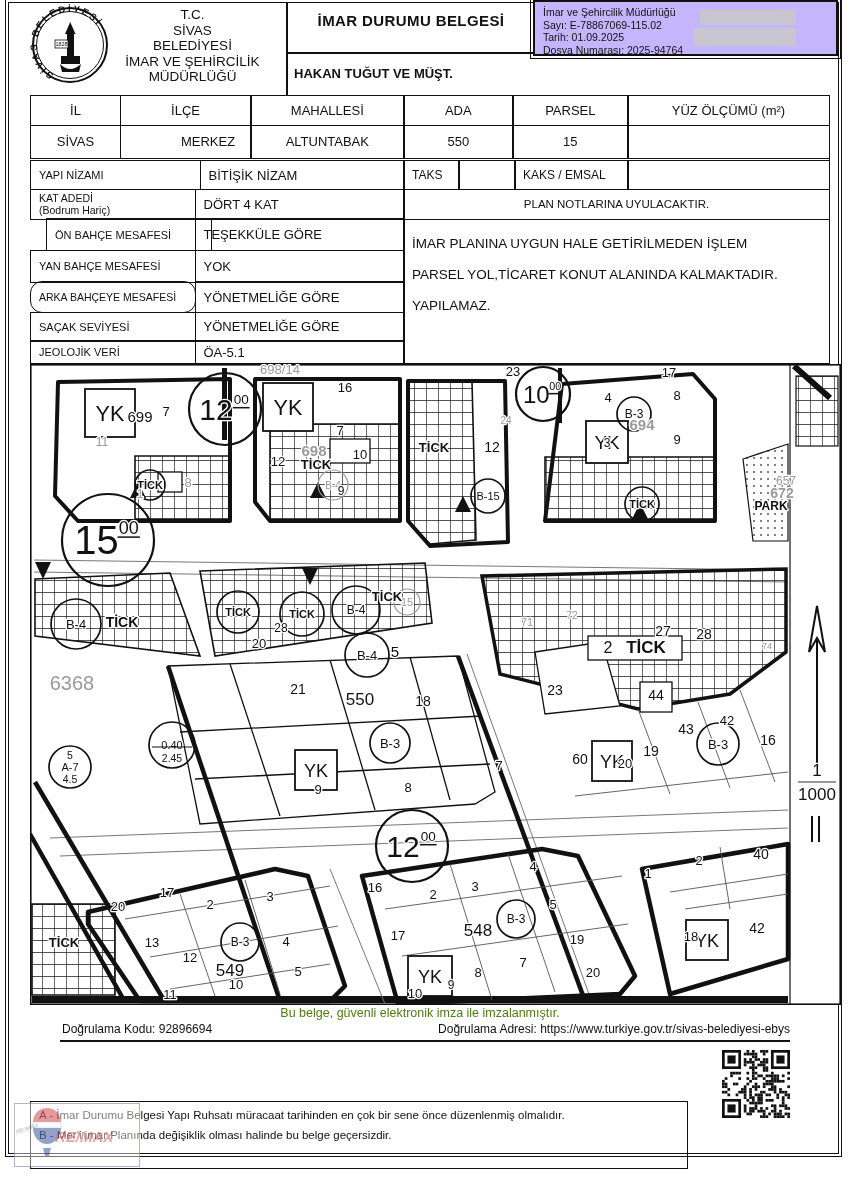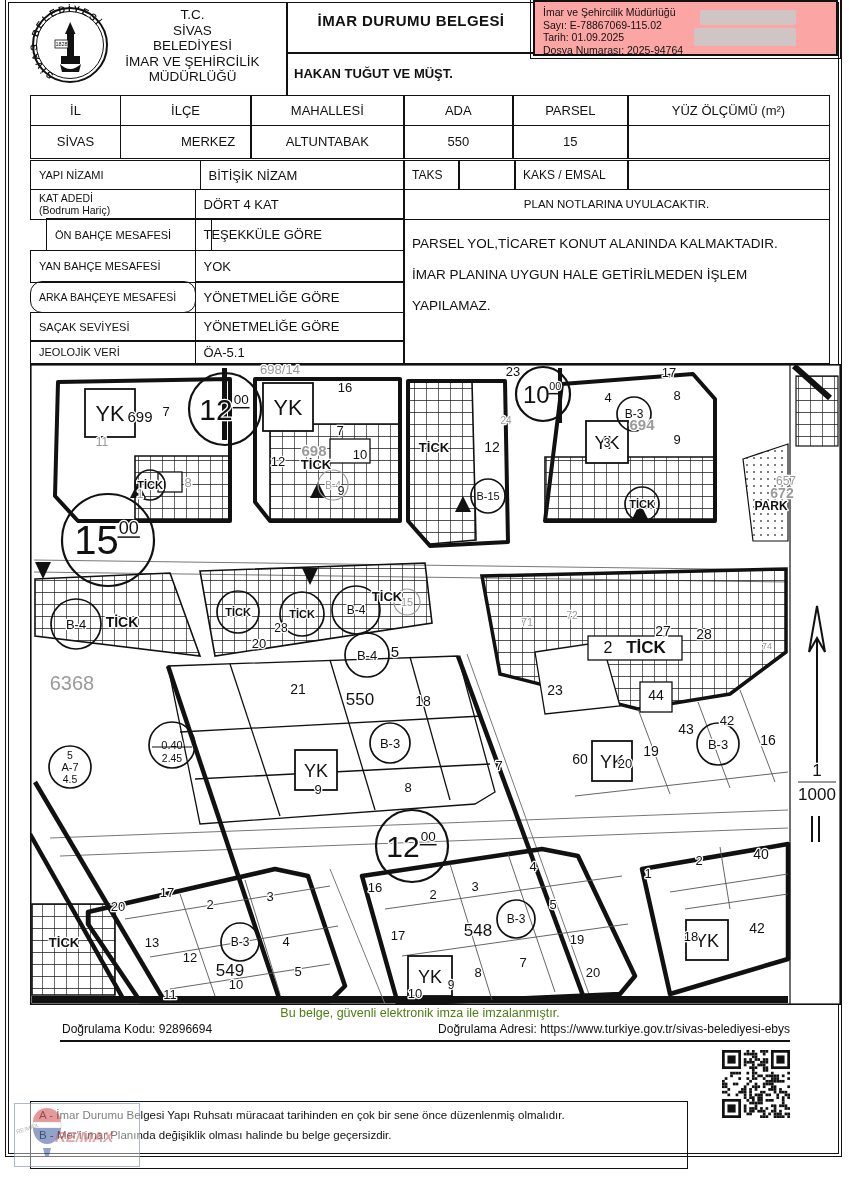"İmar ve Şehircilik Müdürlüğü" .infobox { background: #fca5a5 -> #c4b5fd }
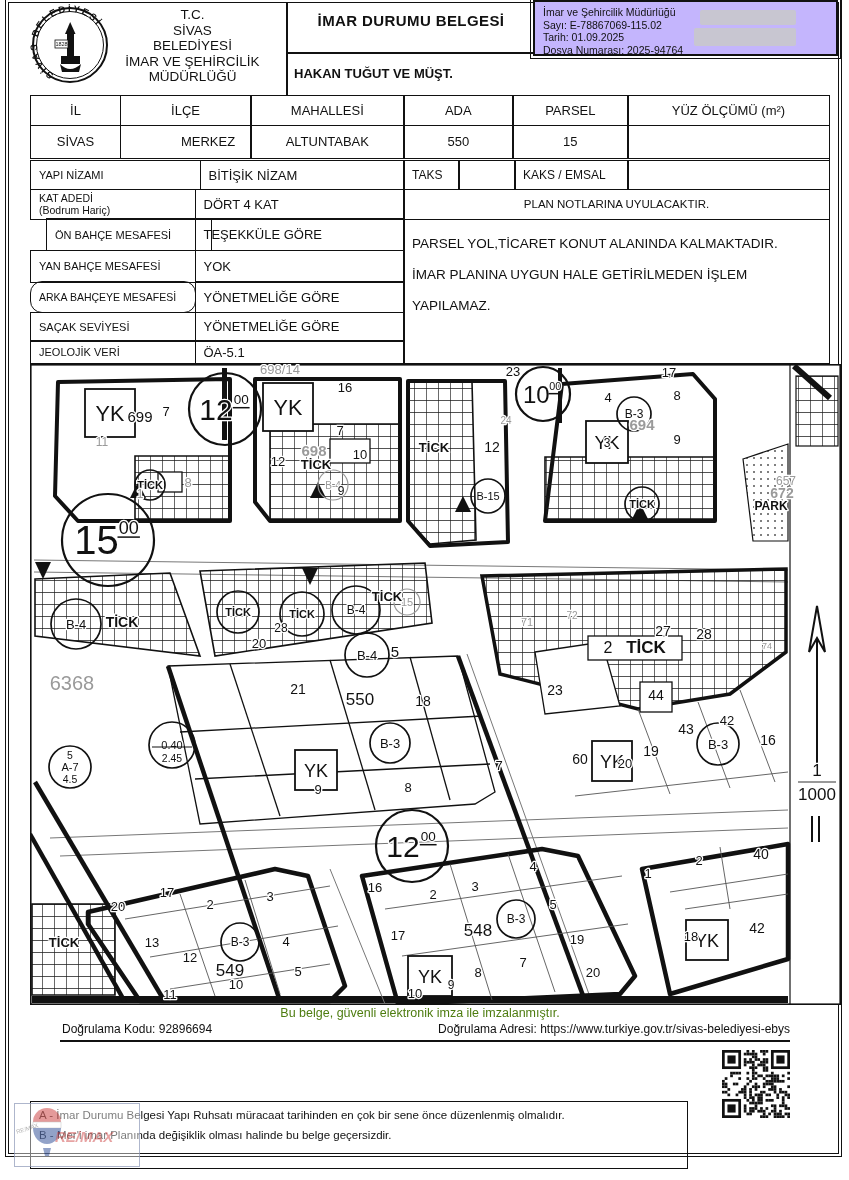"PARSEL YOL,TİCARET KONUT ALANINDA" div { order: before "İMAR PLANINA UYGUN HALE GETİRİLMEDEN" -> after "İMAR PLANINA UYGUN HALE GETİRİLMEDEN" }
